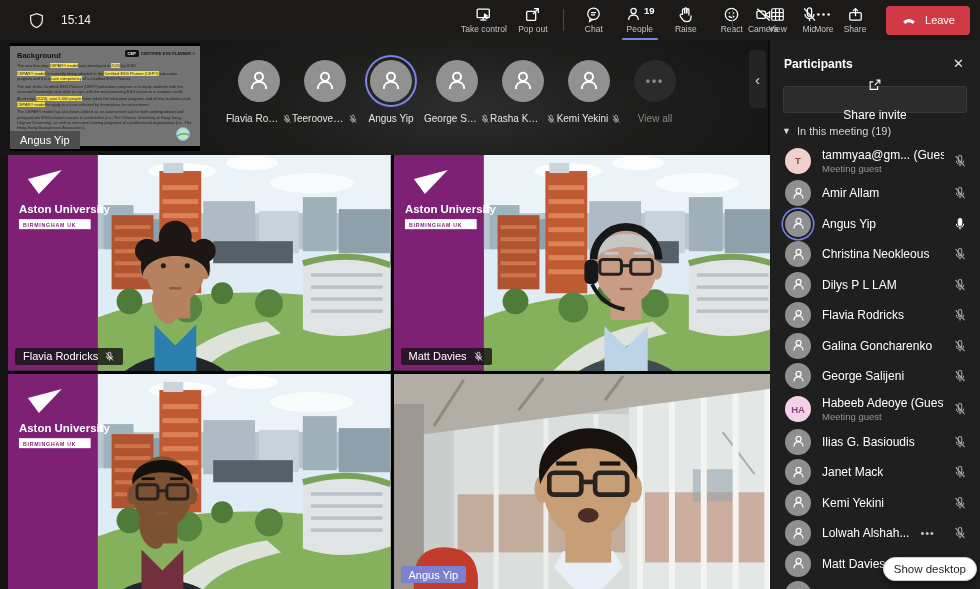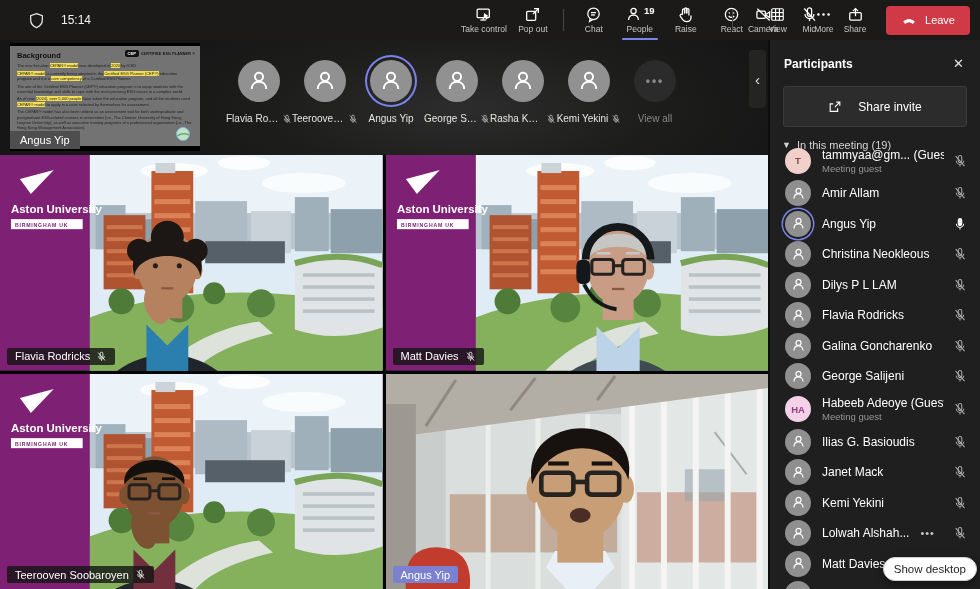"Share invite" .share-invite { flex-direction: none -> column; height: 41px -> 27px }
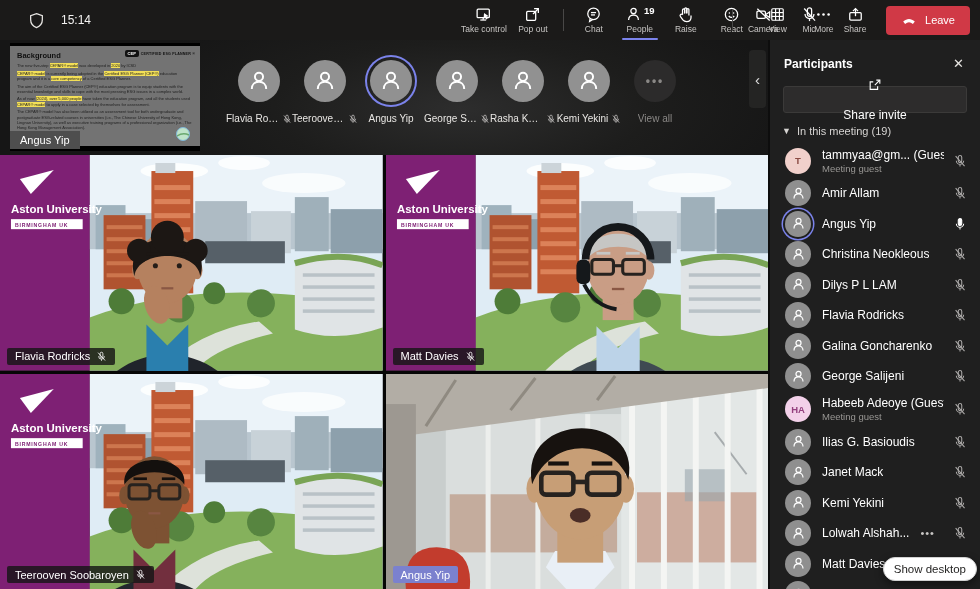"Aston University" .grid { left: 0 -> 8px }
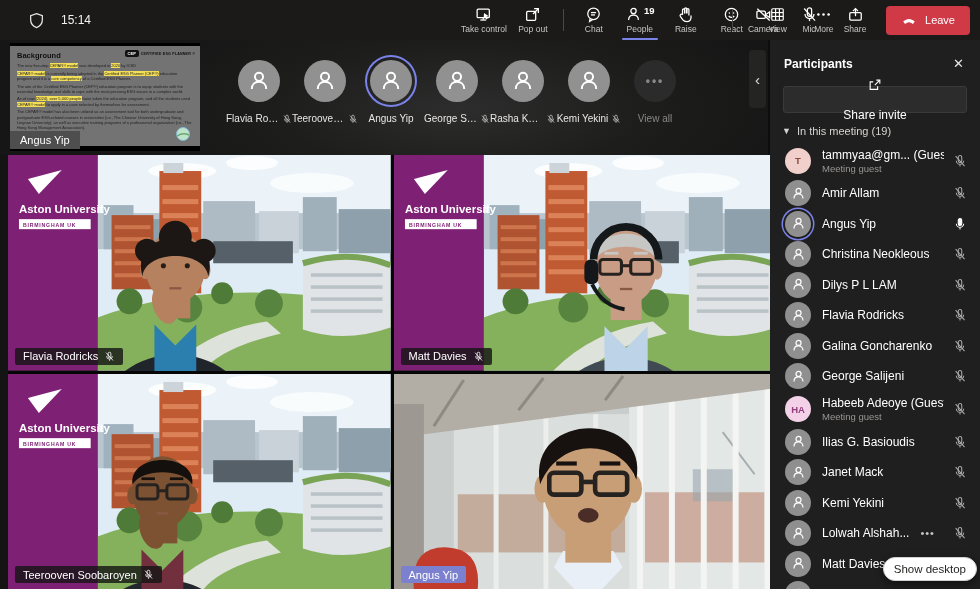"Teerooven Soobaroyen" div.tile-label { html: <div> <span>Teerooven Soobaroyen</span> <svg> <g> <rect></rect> <path></path> <line></line> <line></line> </g> </svg> </div> -> none }
